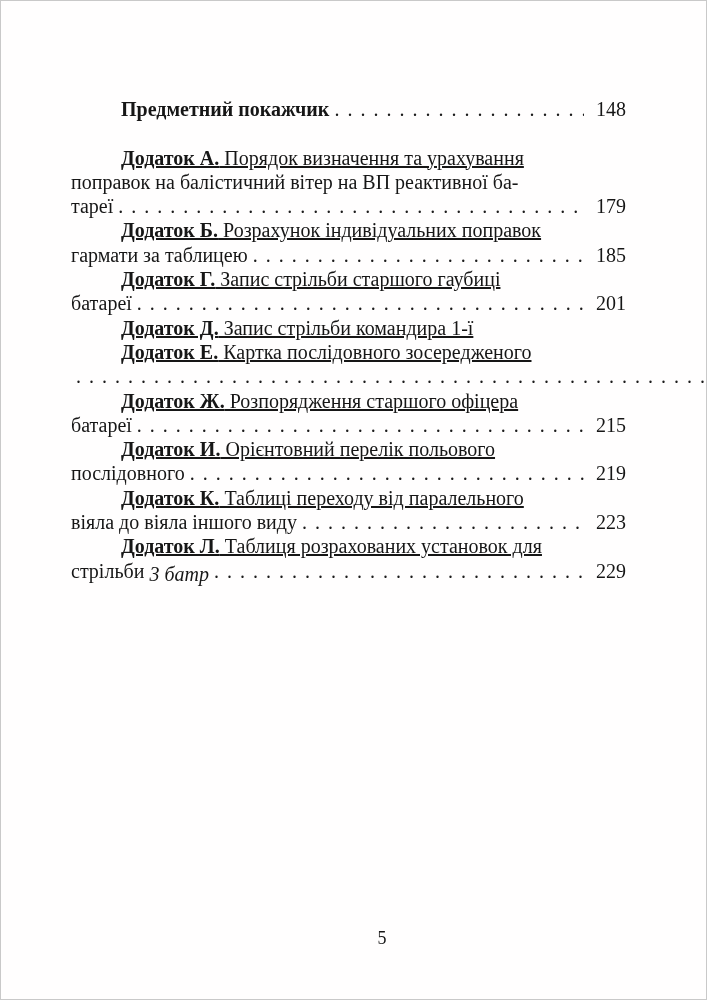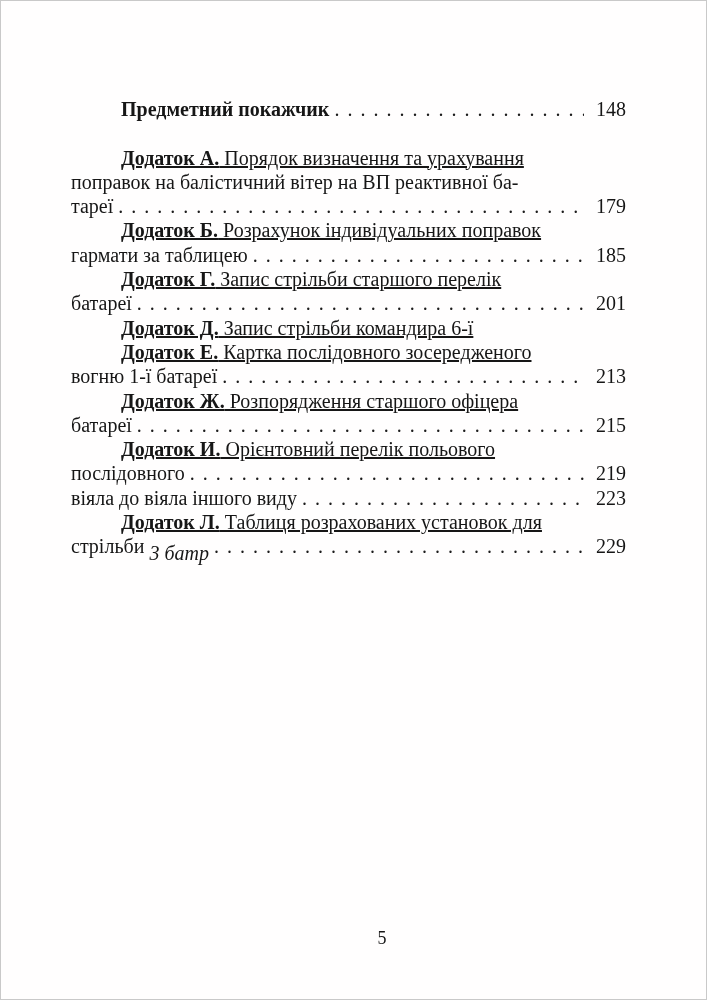"Предметний покажчик" .flexline { align-items: flex-start -> center }
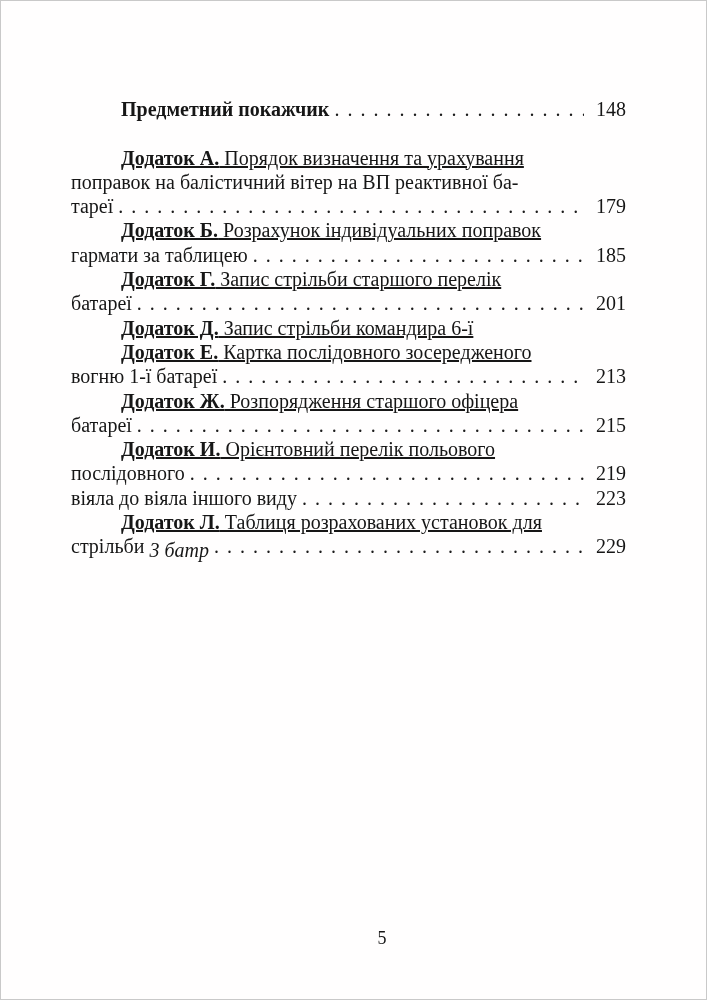"Запис стрільби старшого перелік" span { text: перелік -> гаубиці }
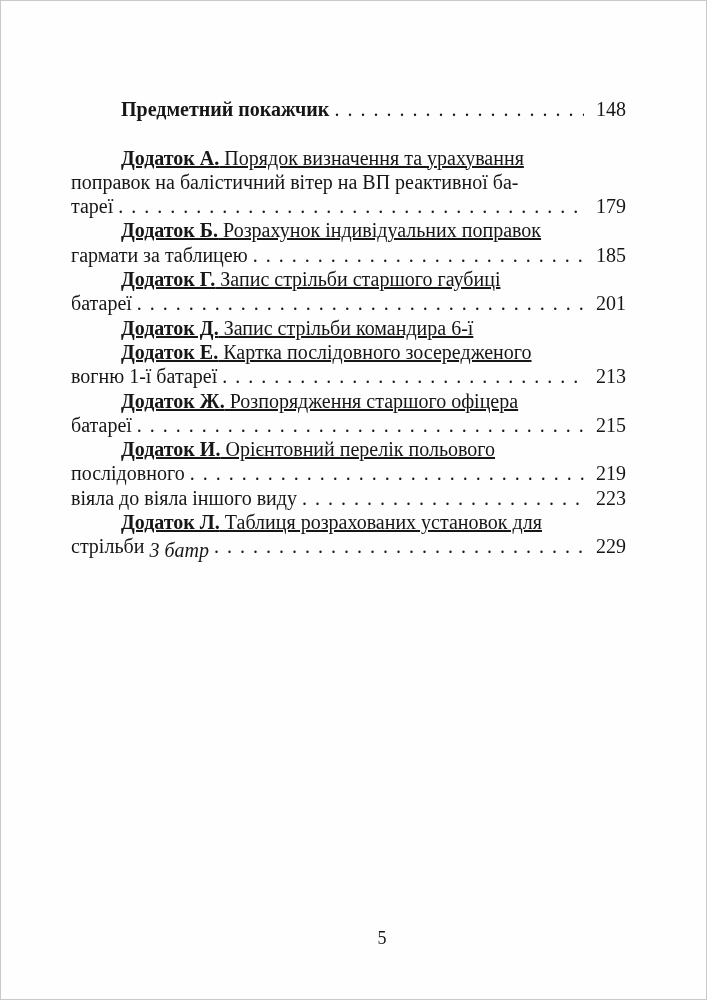"Запис стрільби командира 6-ї" span { text: 6-ї -> 1-ї }
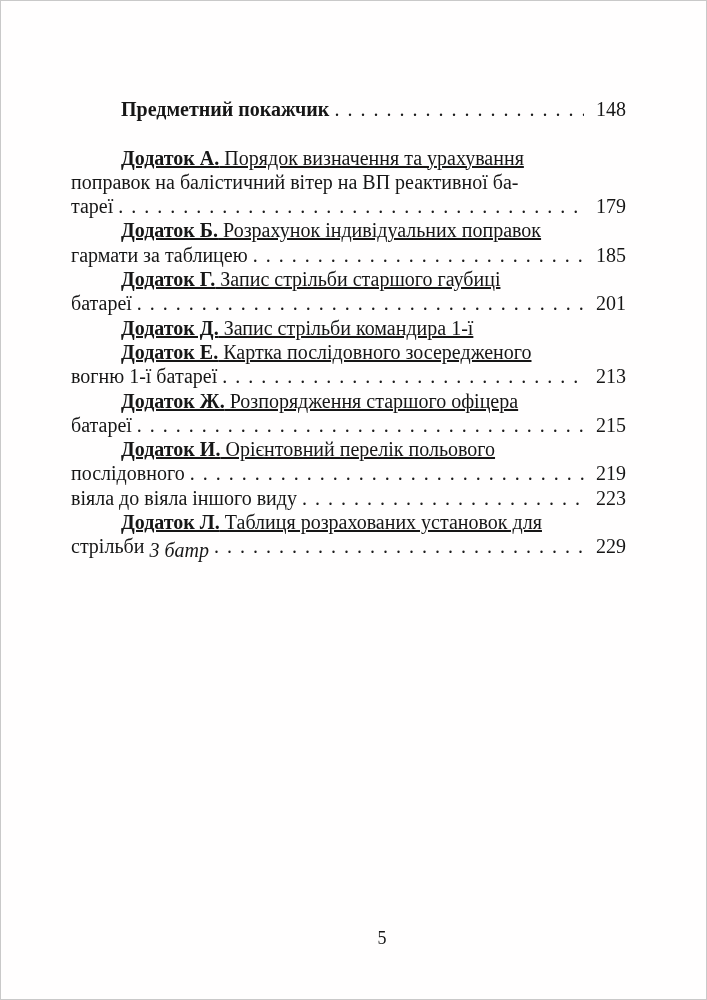"вогню 1-ї батареї" span { html: <span>вогню 1-ї батареї</span> -> none }
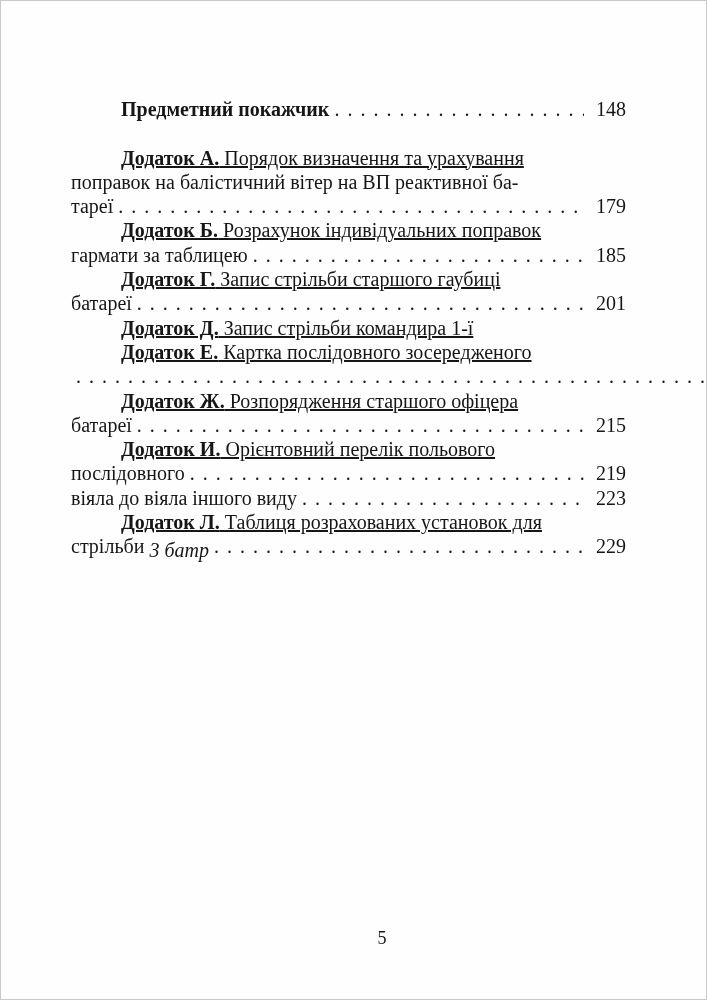"Додаток К. Таблиці переходу від" div.line { html: none -> <div><span>Додаток К.</span><span> Таблиці переходу від паралельного</span></div> }
